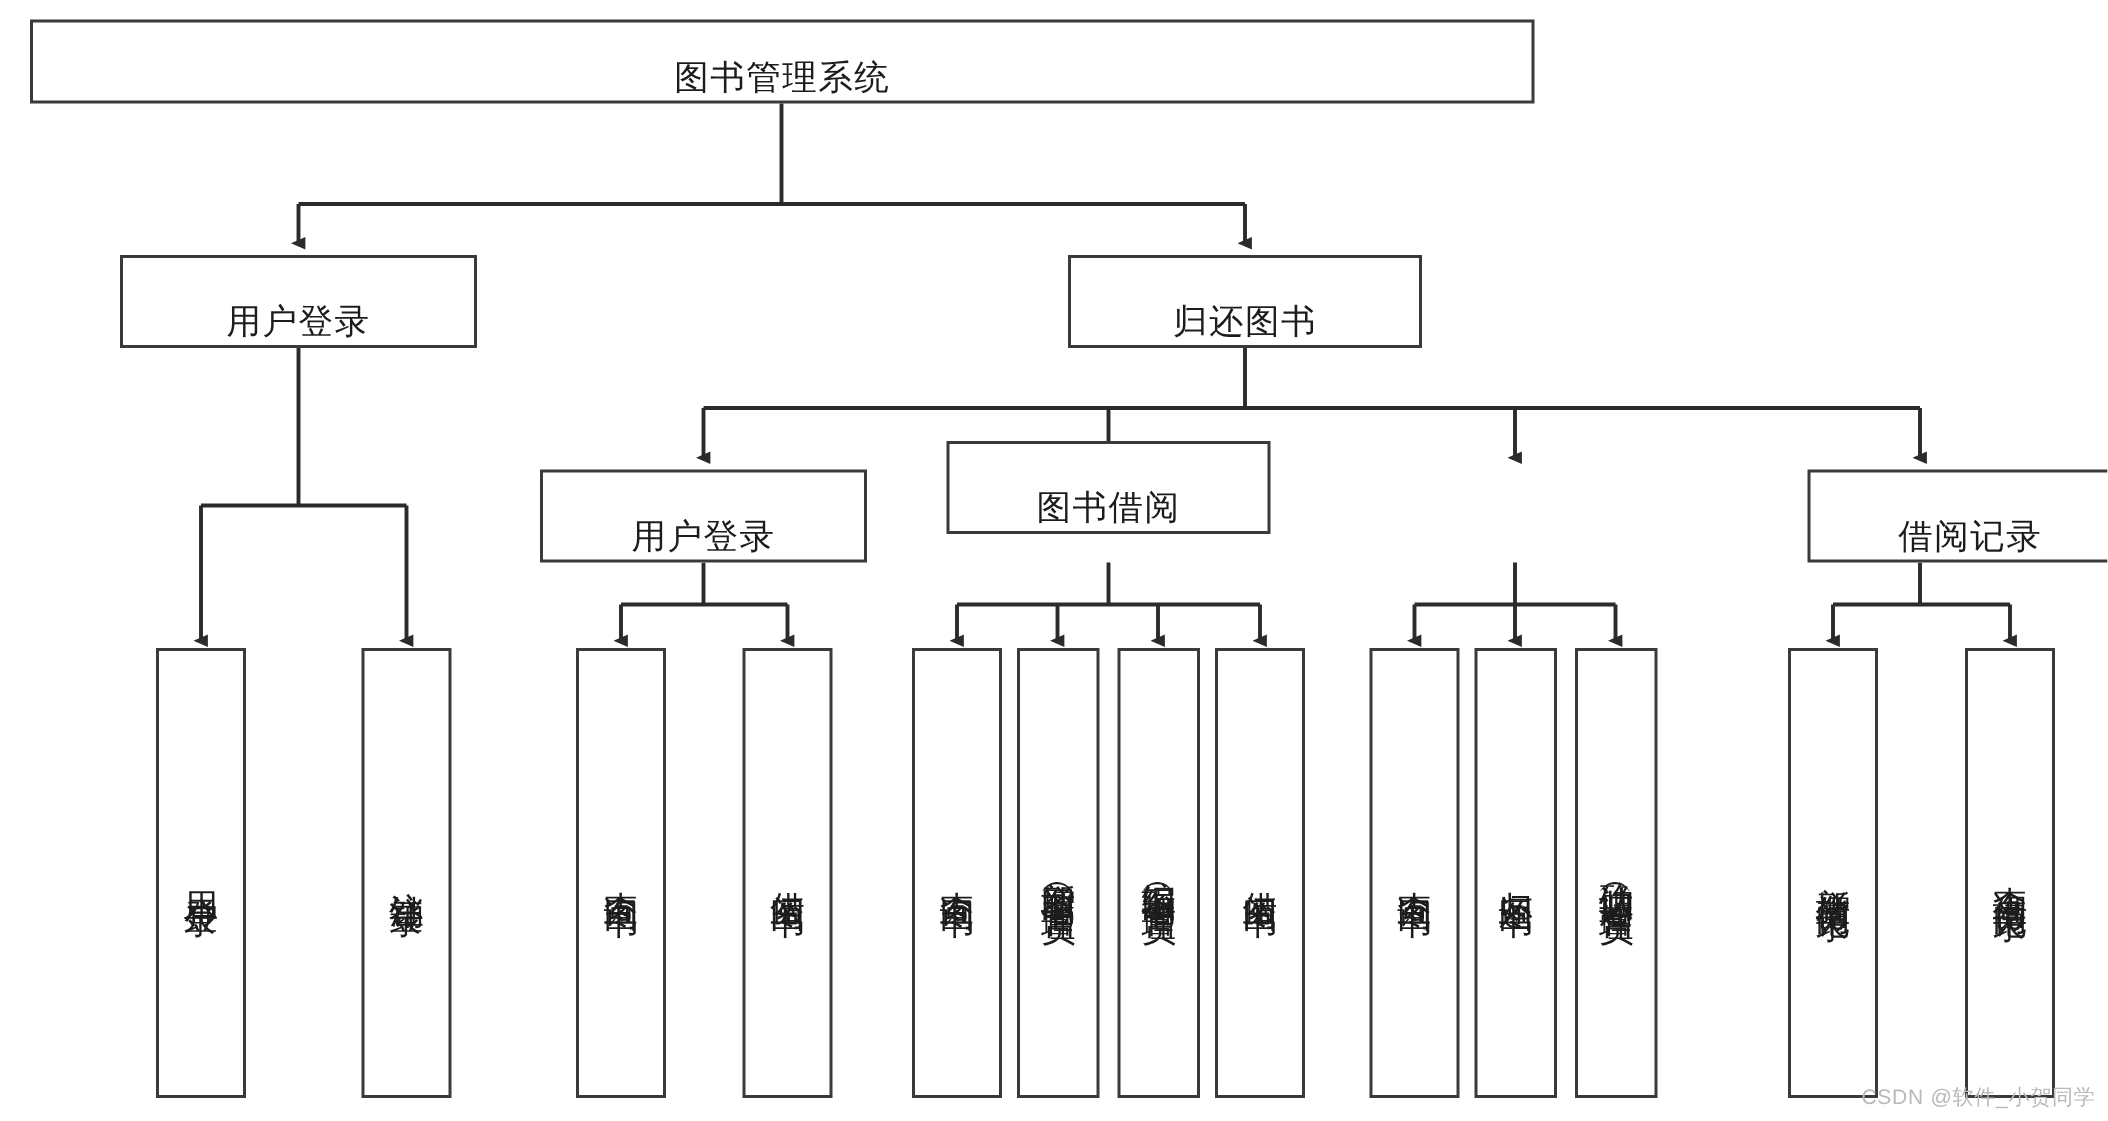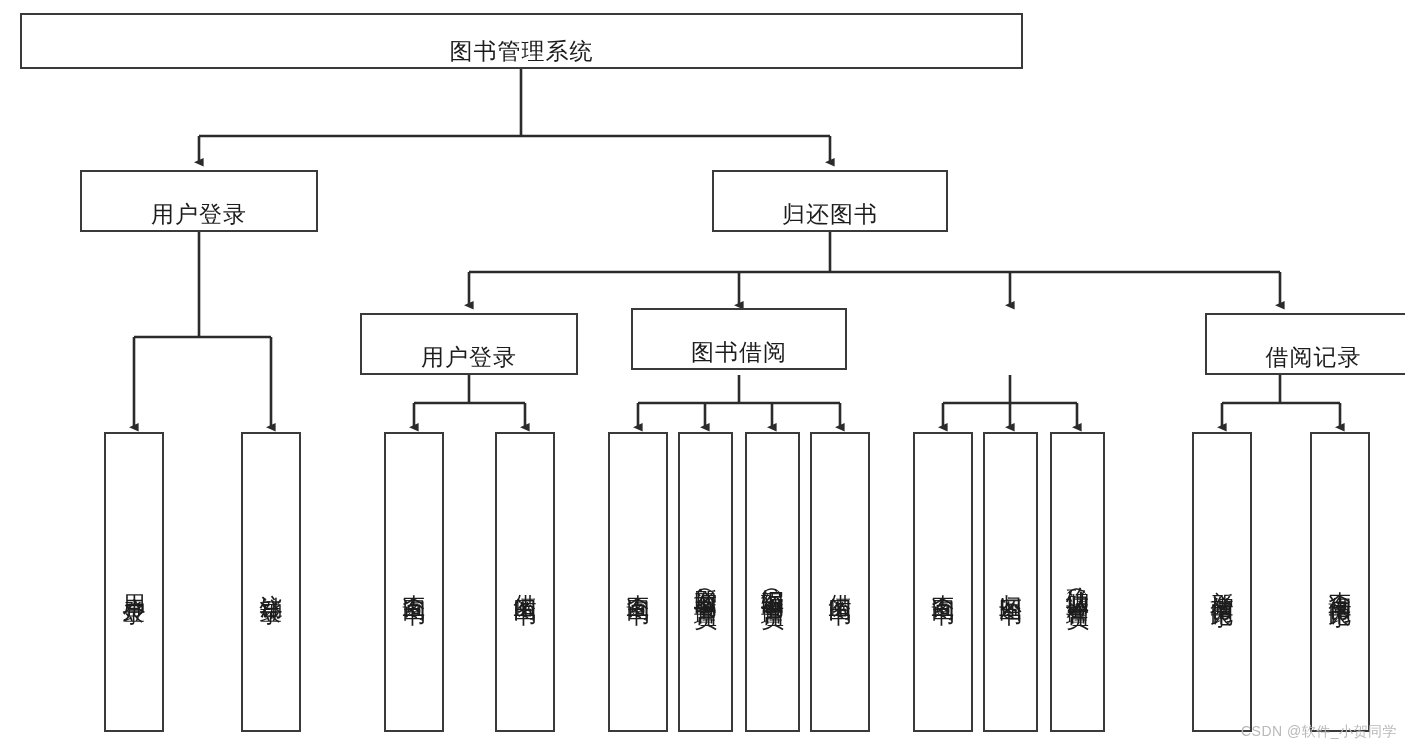"图书借阅" div.node { top: 308px -> 294px }
